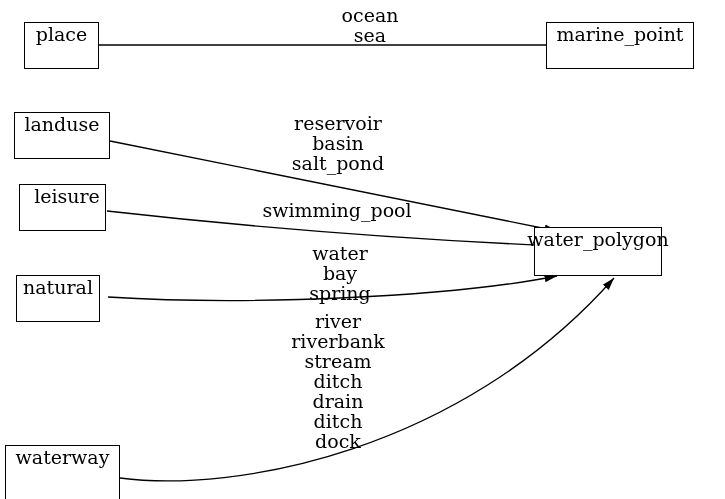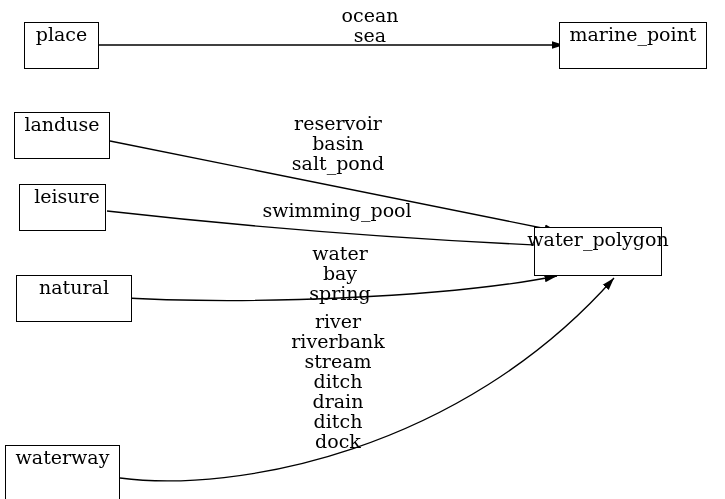"marine_point" div.node { left: 559px -> 546px }
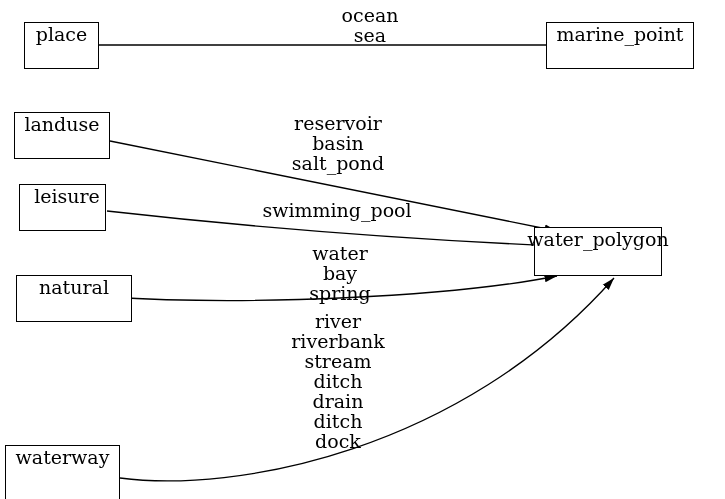"natural" div.node { width: 116px -> 84px }
